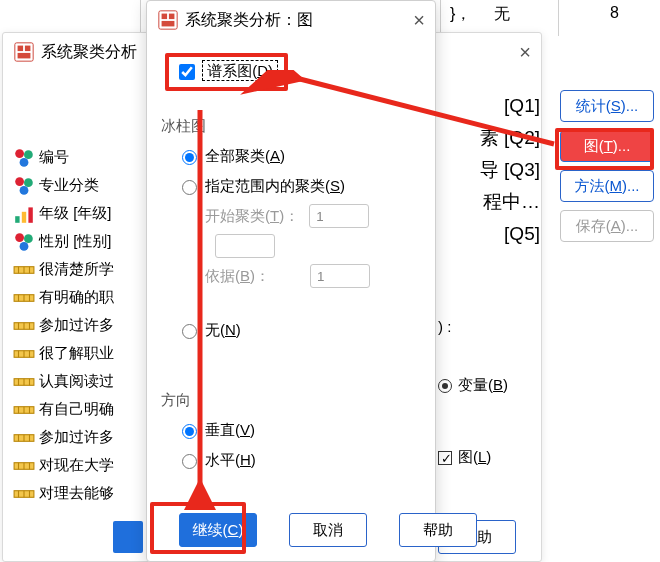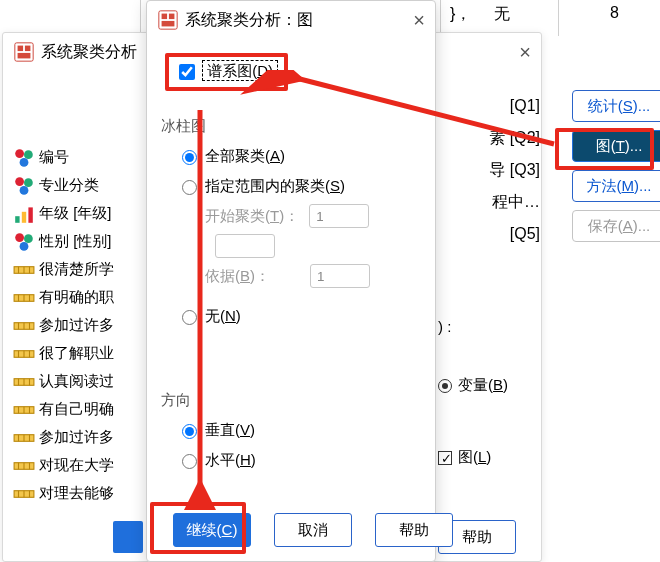"[Q1]" .peek .prow { font-size: 16px -> 19px }
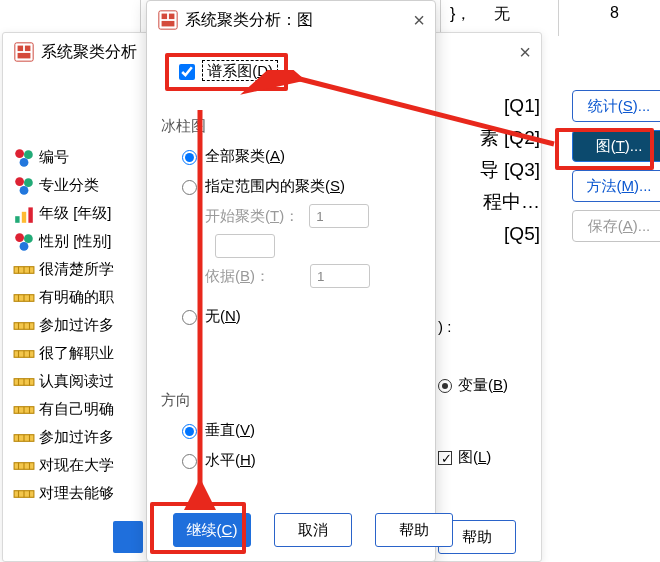"统计(S)..." .right-btns { left: 572px -> 560px }
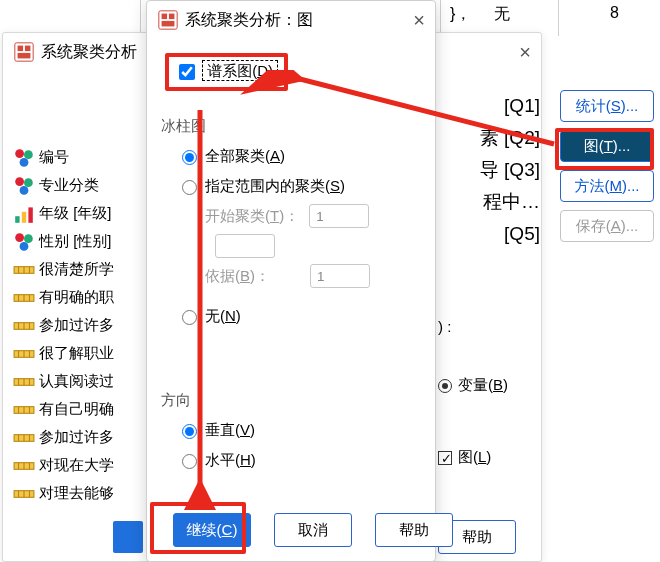"图(T)..." .side-btn.primary { background: #0c4a6e -> #ef4444 }
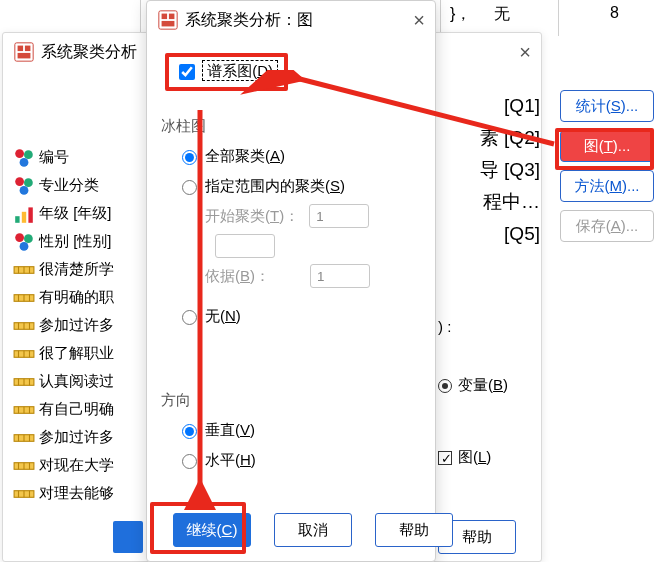"无(N)" div.rad { margin-top: 10px -> 24px }
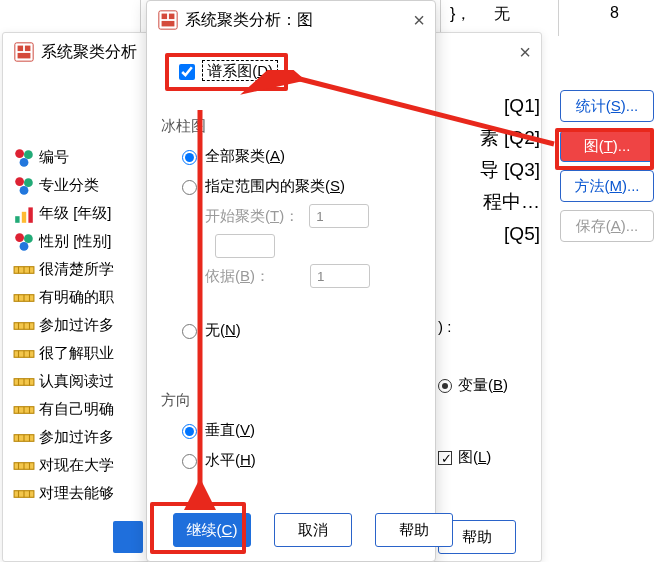"继续(C)" .btnrow { gap: 23px -> 32px; left: 26px -> 32px }
